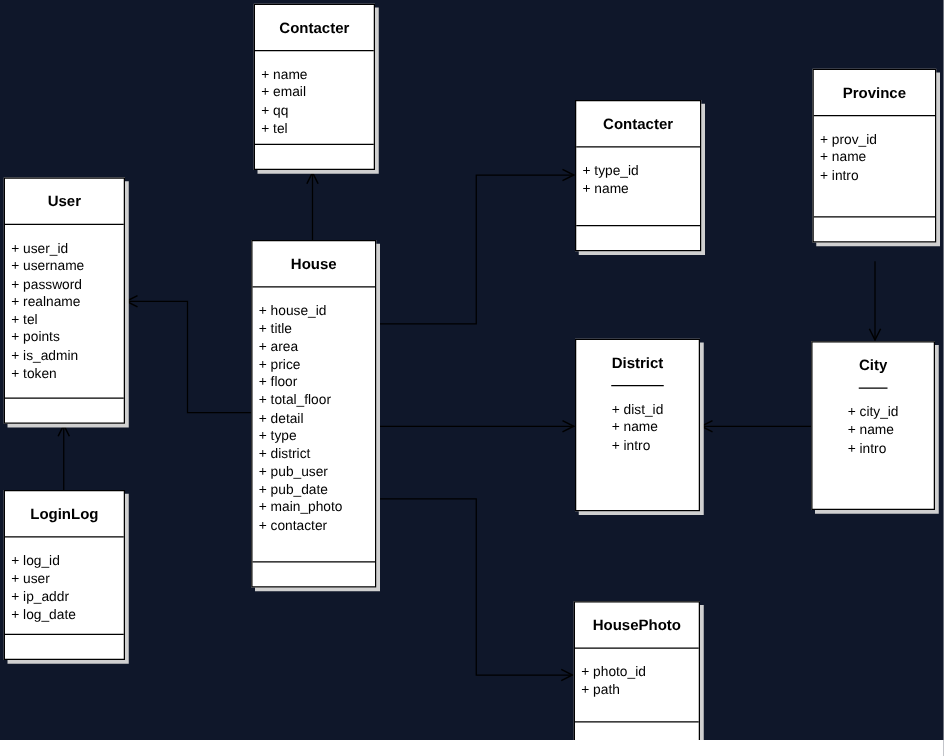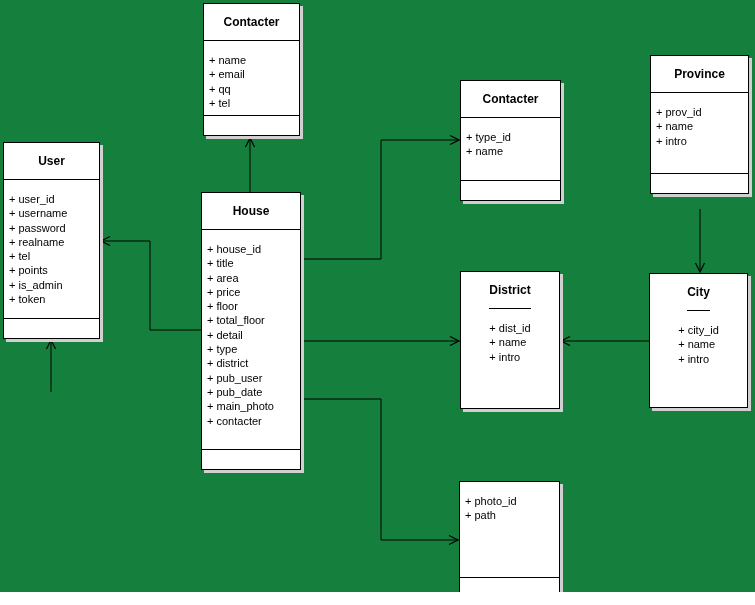"Contacter" .canvas { background: #15803d -> #0f172a }
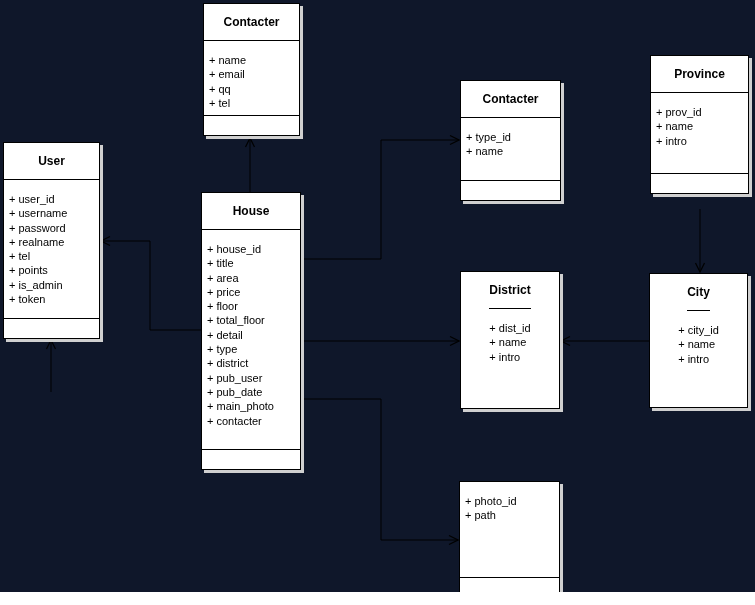"LoginLog" div.uml-class { html: none -> <div> <div>LoginLog</div> <div> <div>+ log_id</div> <div>+ user</div> <div>+ ip_addr</div> <div>+ log_date</div> </div> <div></div> </div> }
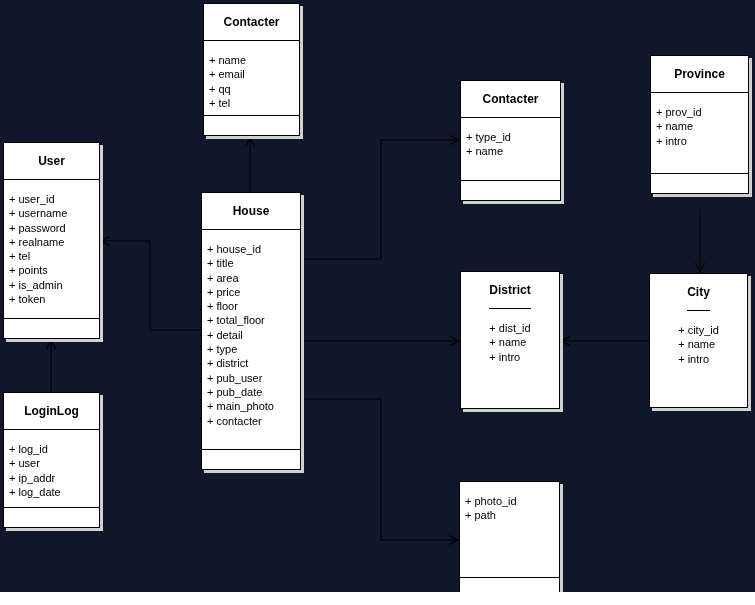"HousePhoto" div.uml-title { html: none -> <div>HousePhoto</div> }
